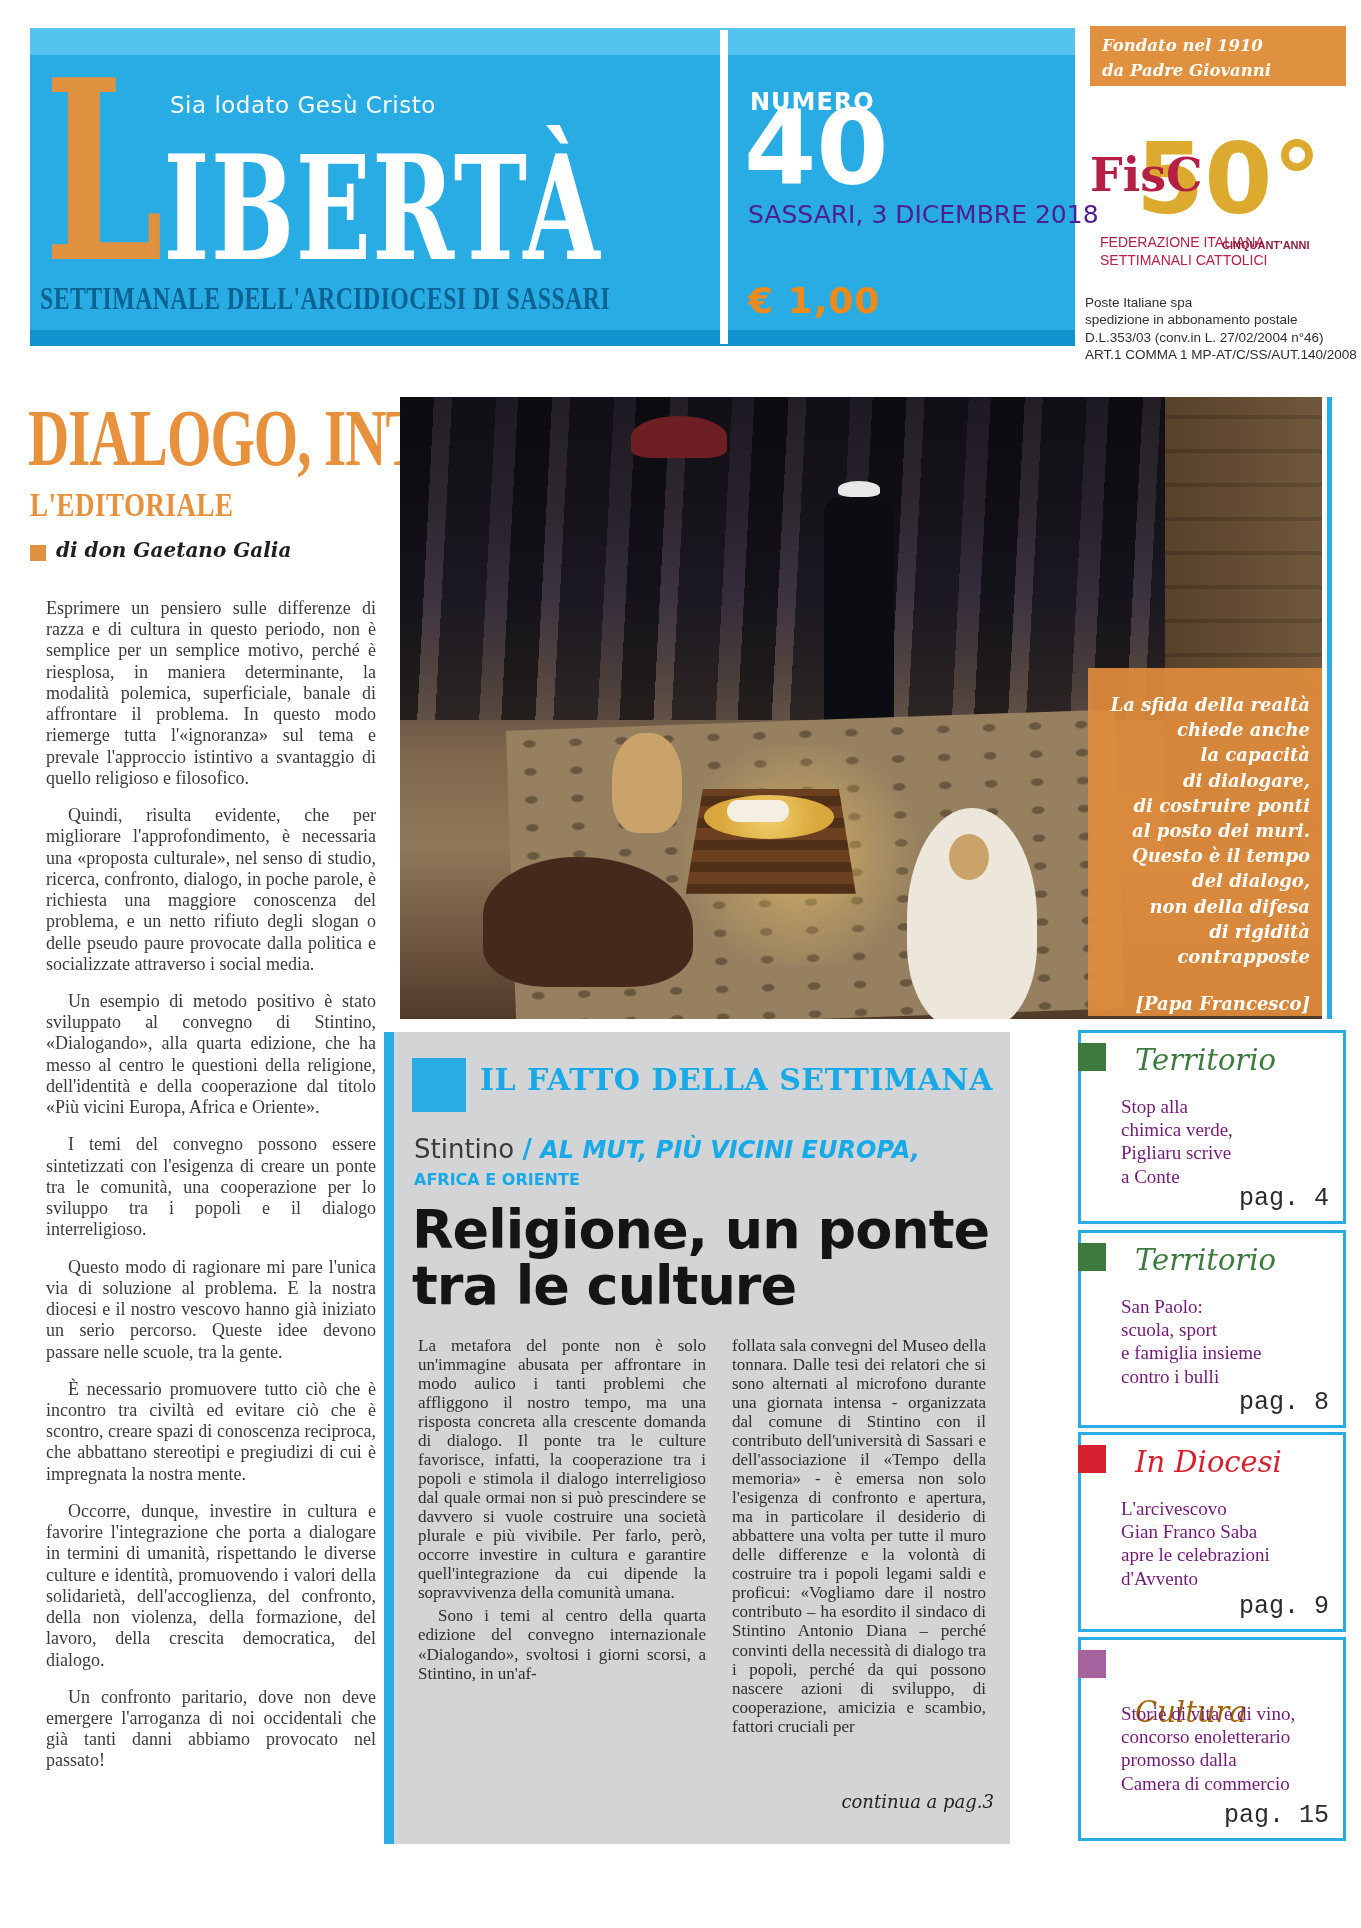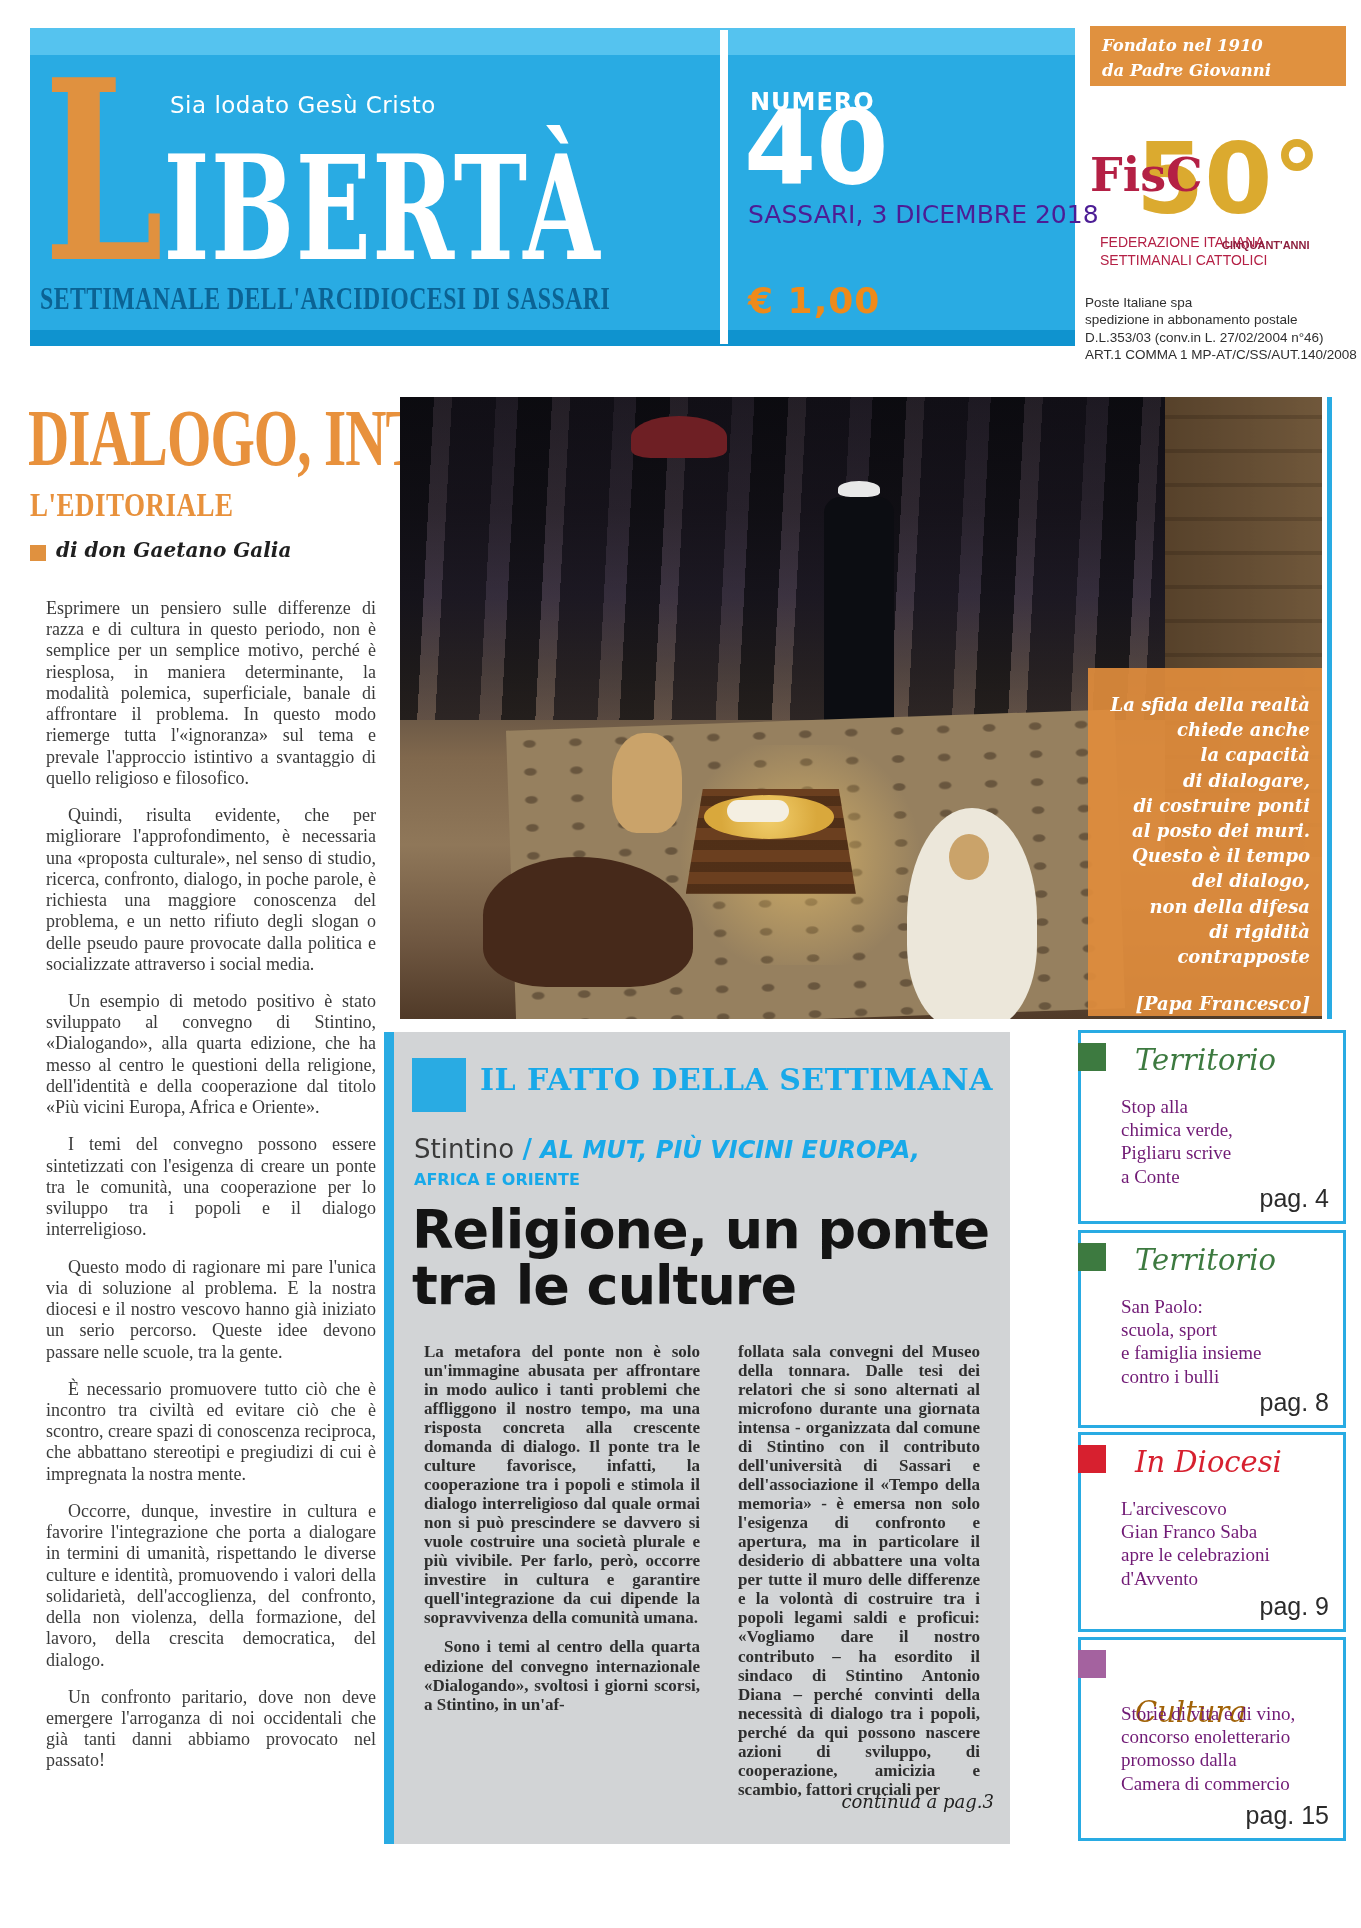"pag. 4" .sbox .pag { font-family: Liberation Sans, sans-serif -> Liberation Mono, monospace }
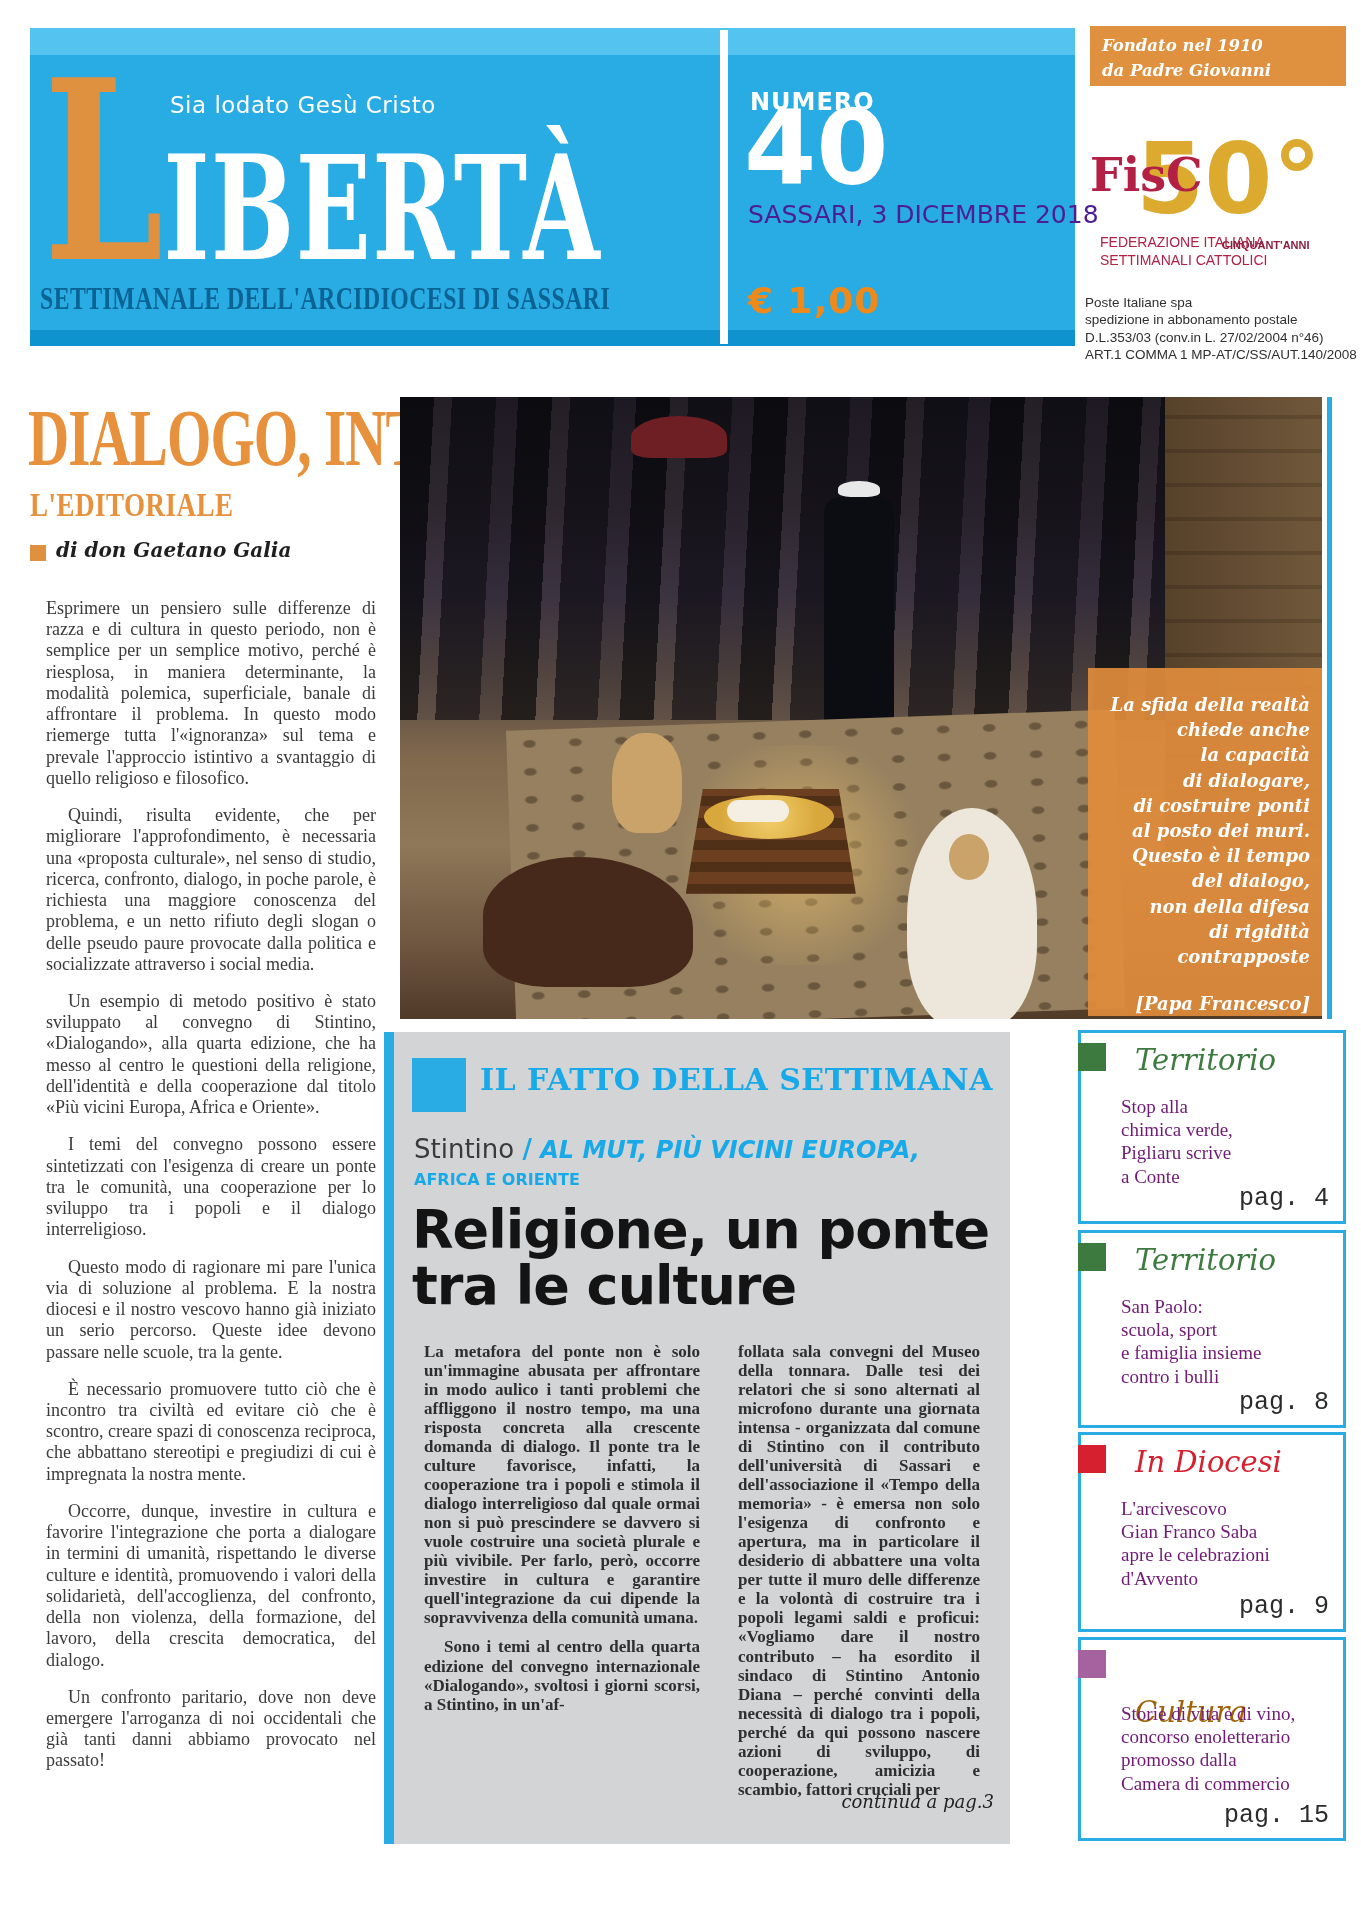"La metafora del ponte non" .fcol p { font-weight: bold -> none; margin: 10px -> 4px }
